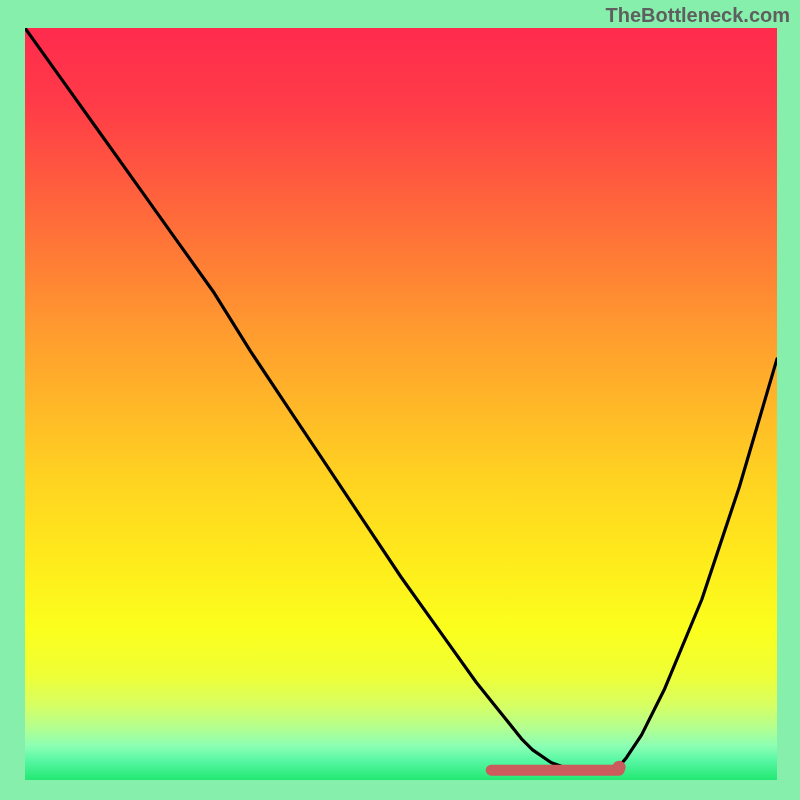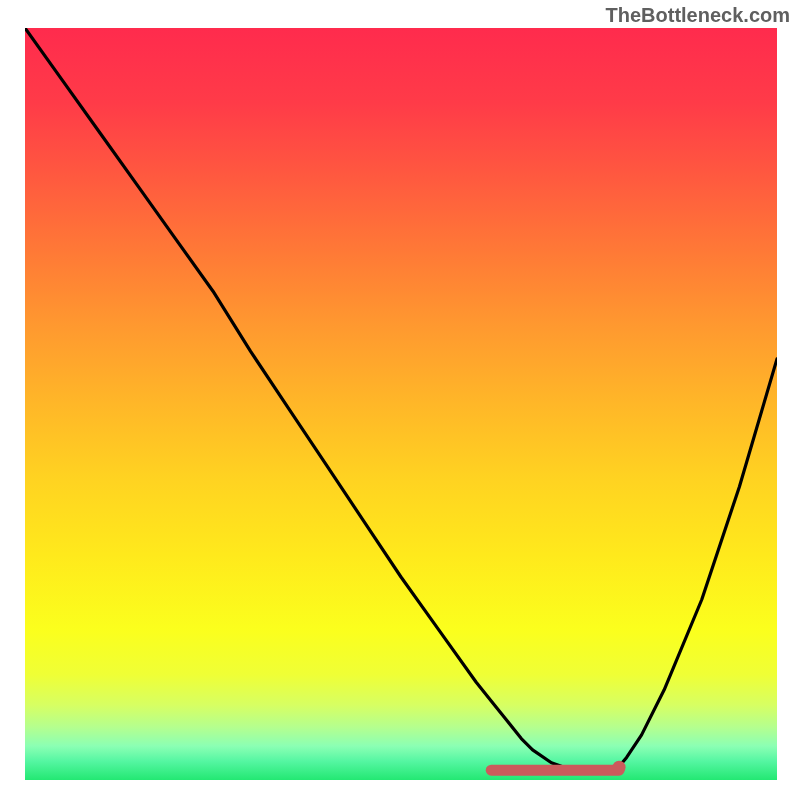"TheBottleneck.com" .container { background: #ffffff -> #86efac }
